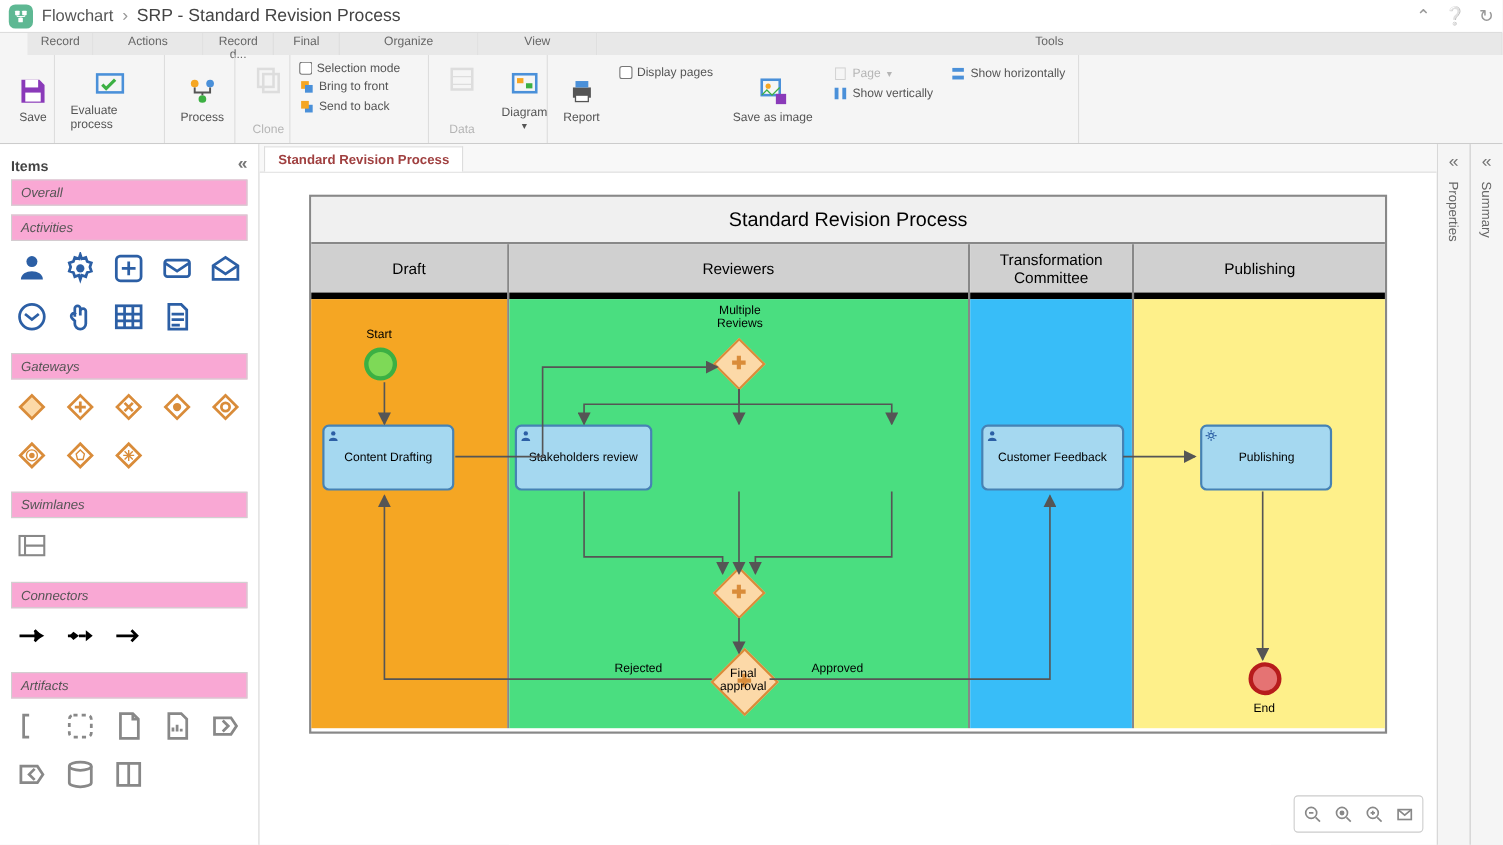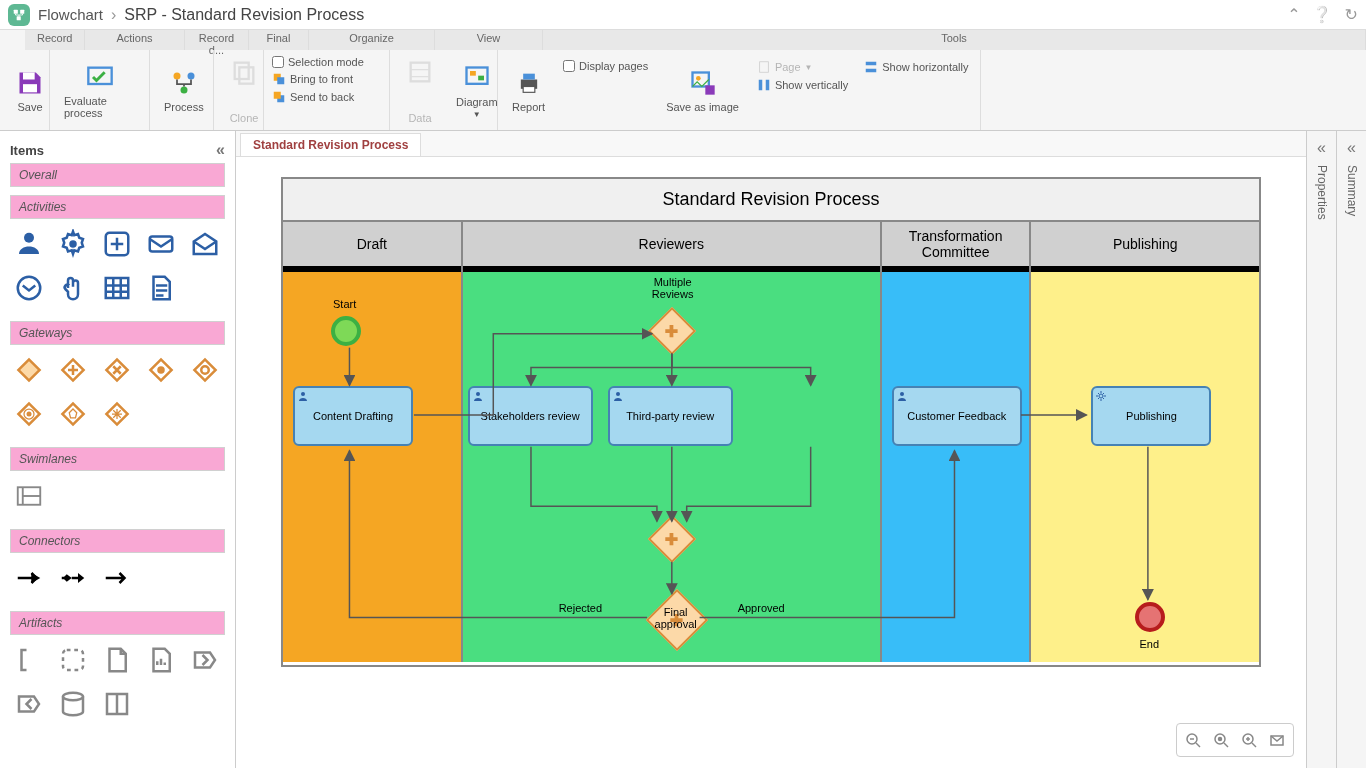"Third-party review" div.node { html: <div> <svg> <circle></circle> <path></path> </svg> <span>Third-party review</span> </div> -> none }
